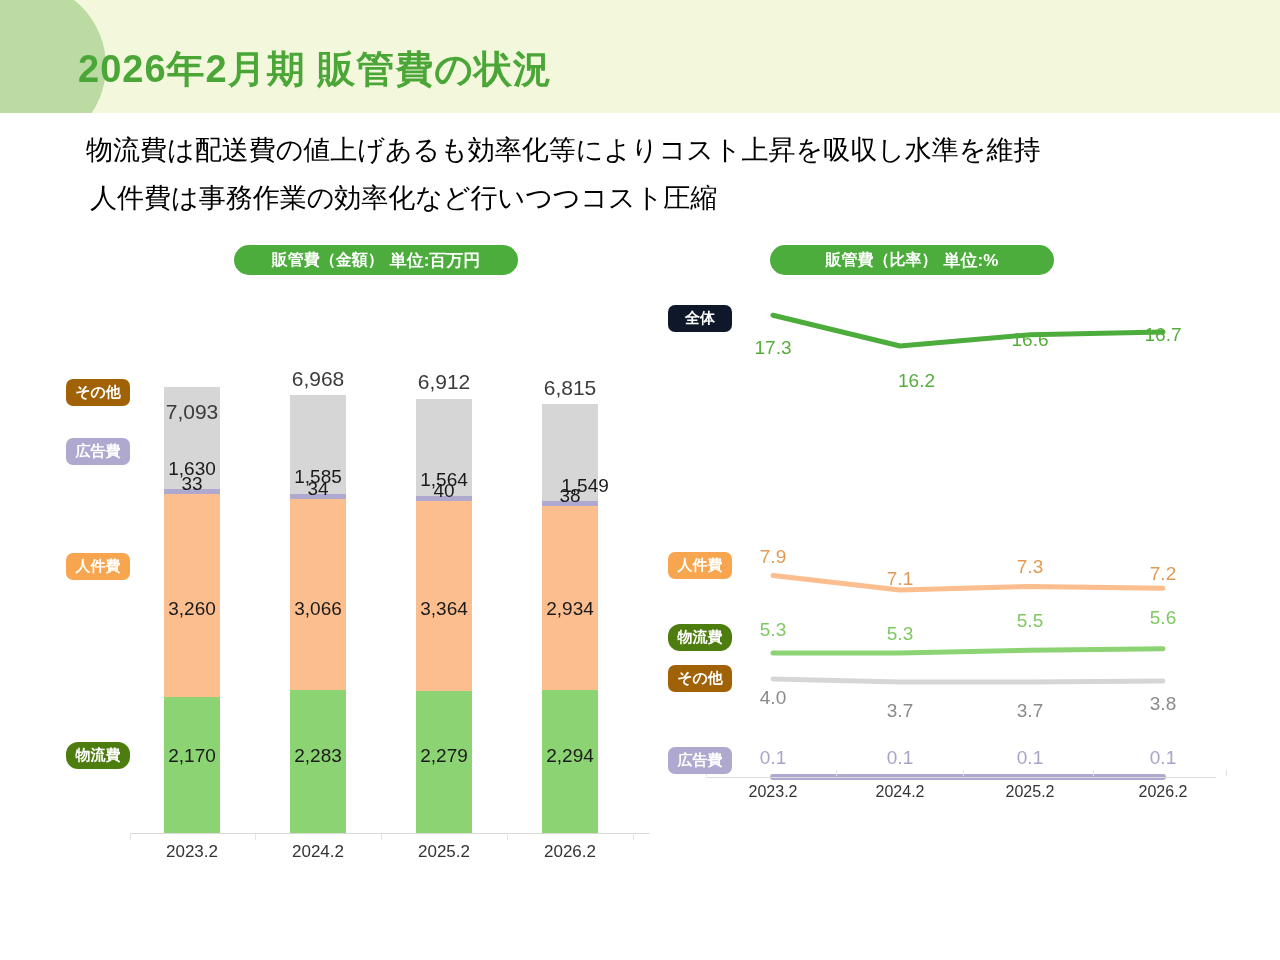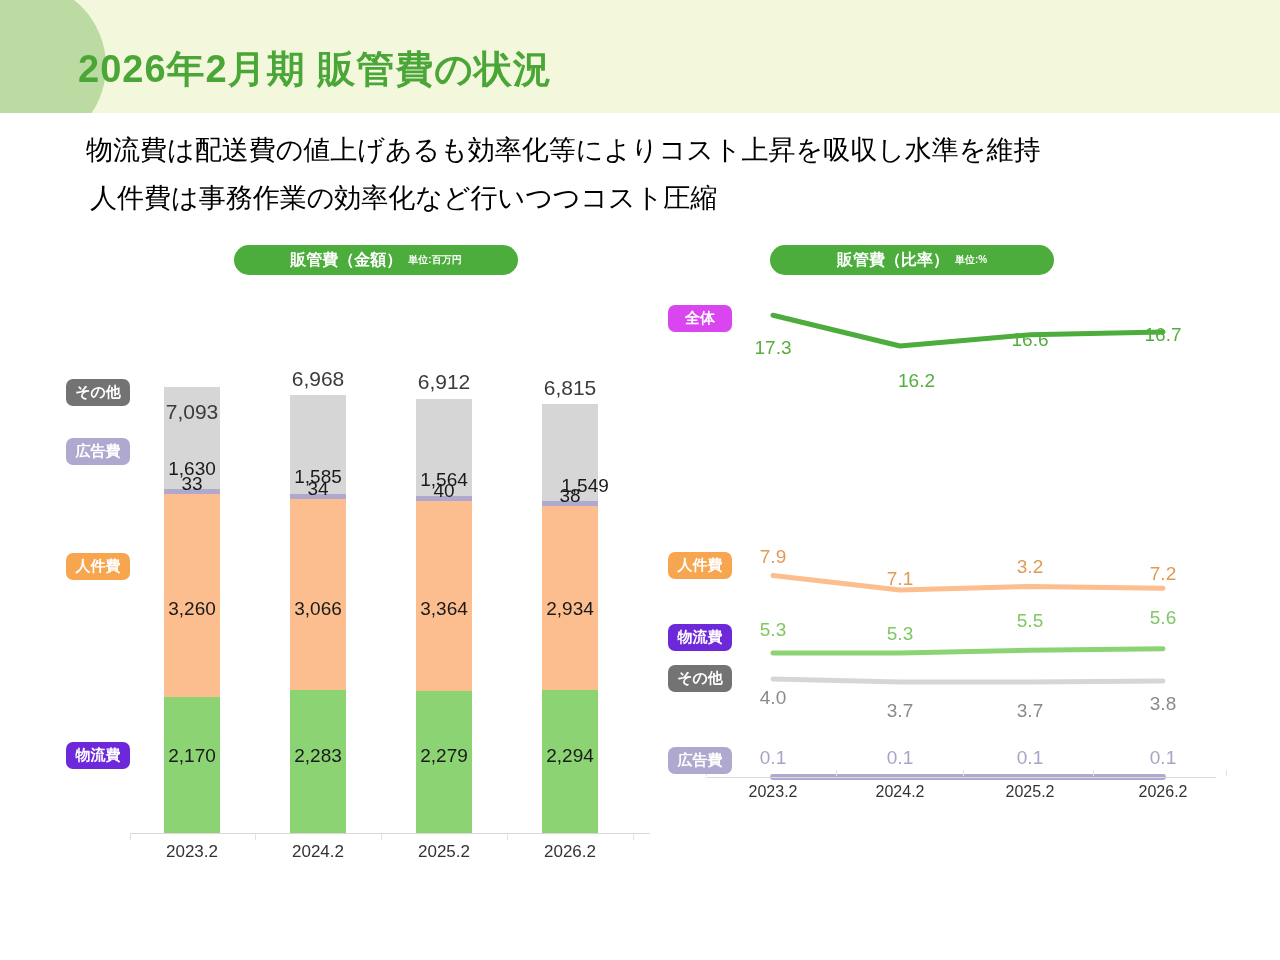"単位:百万円" .pill-unit { font-size: 10px -> 17px }
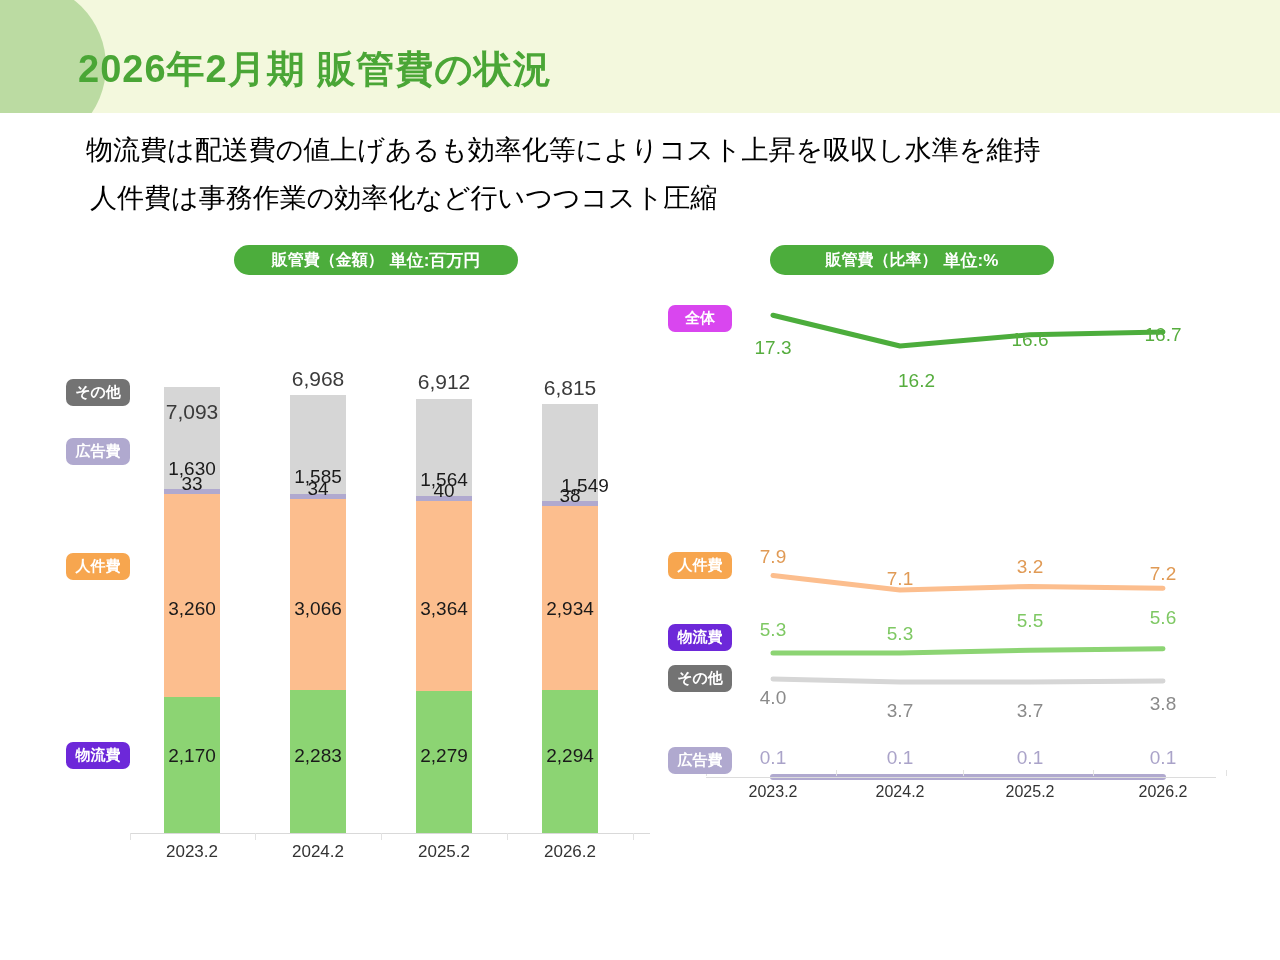"全体" .chip-all { background: #d946ef -> #0f172a }
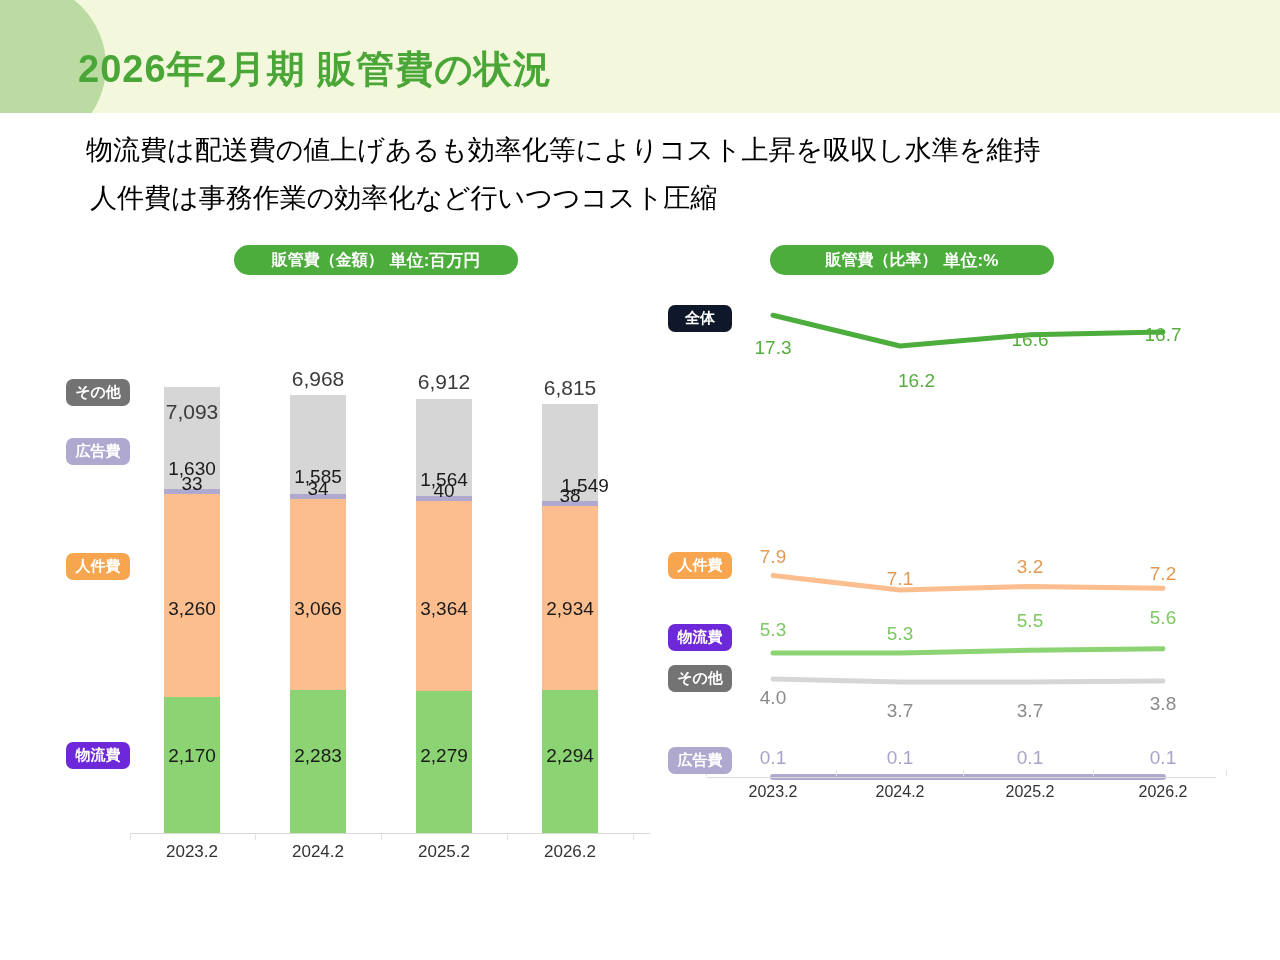"その他" .chip-other { background: #737373 -> #a16207 }
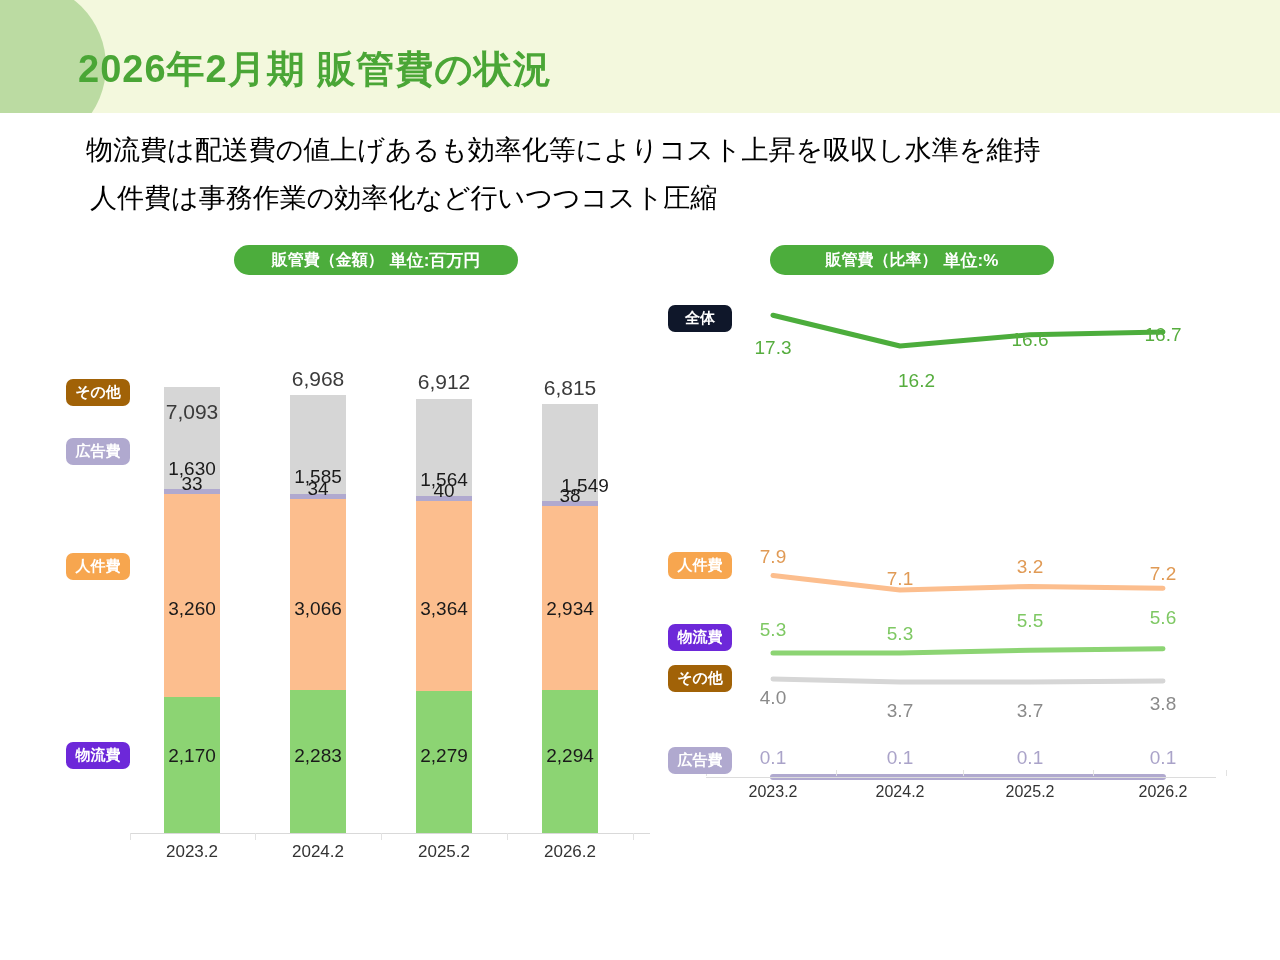"3.2" div.dlabel { text: 3.2 -> 7.3 }
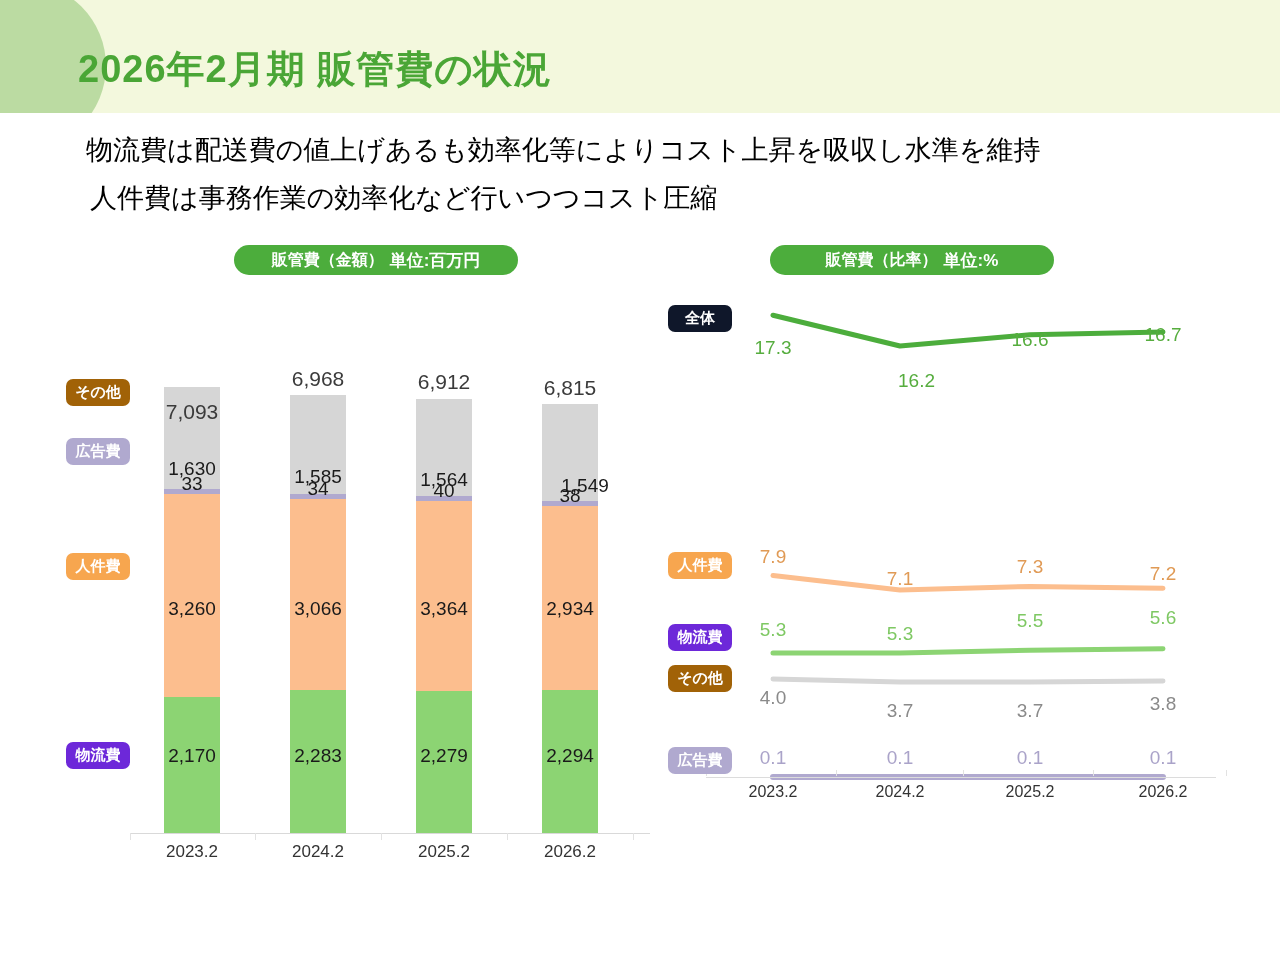"物流費" .chip-logi { background: #6d28d9 -> #4d7c0f; border-radius: none -> 12px }
